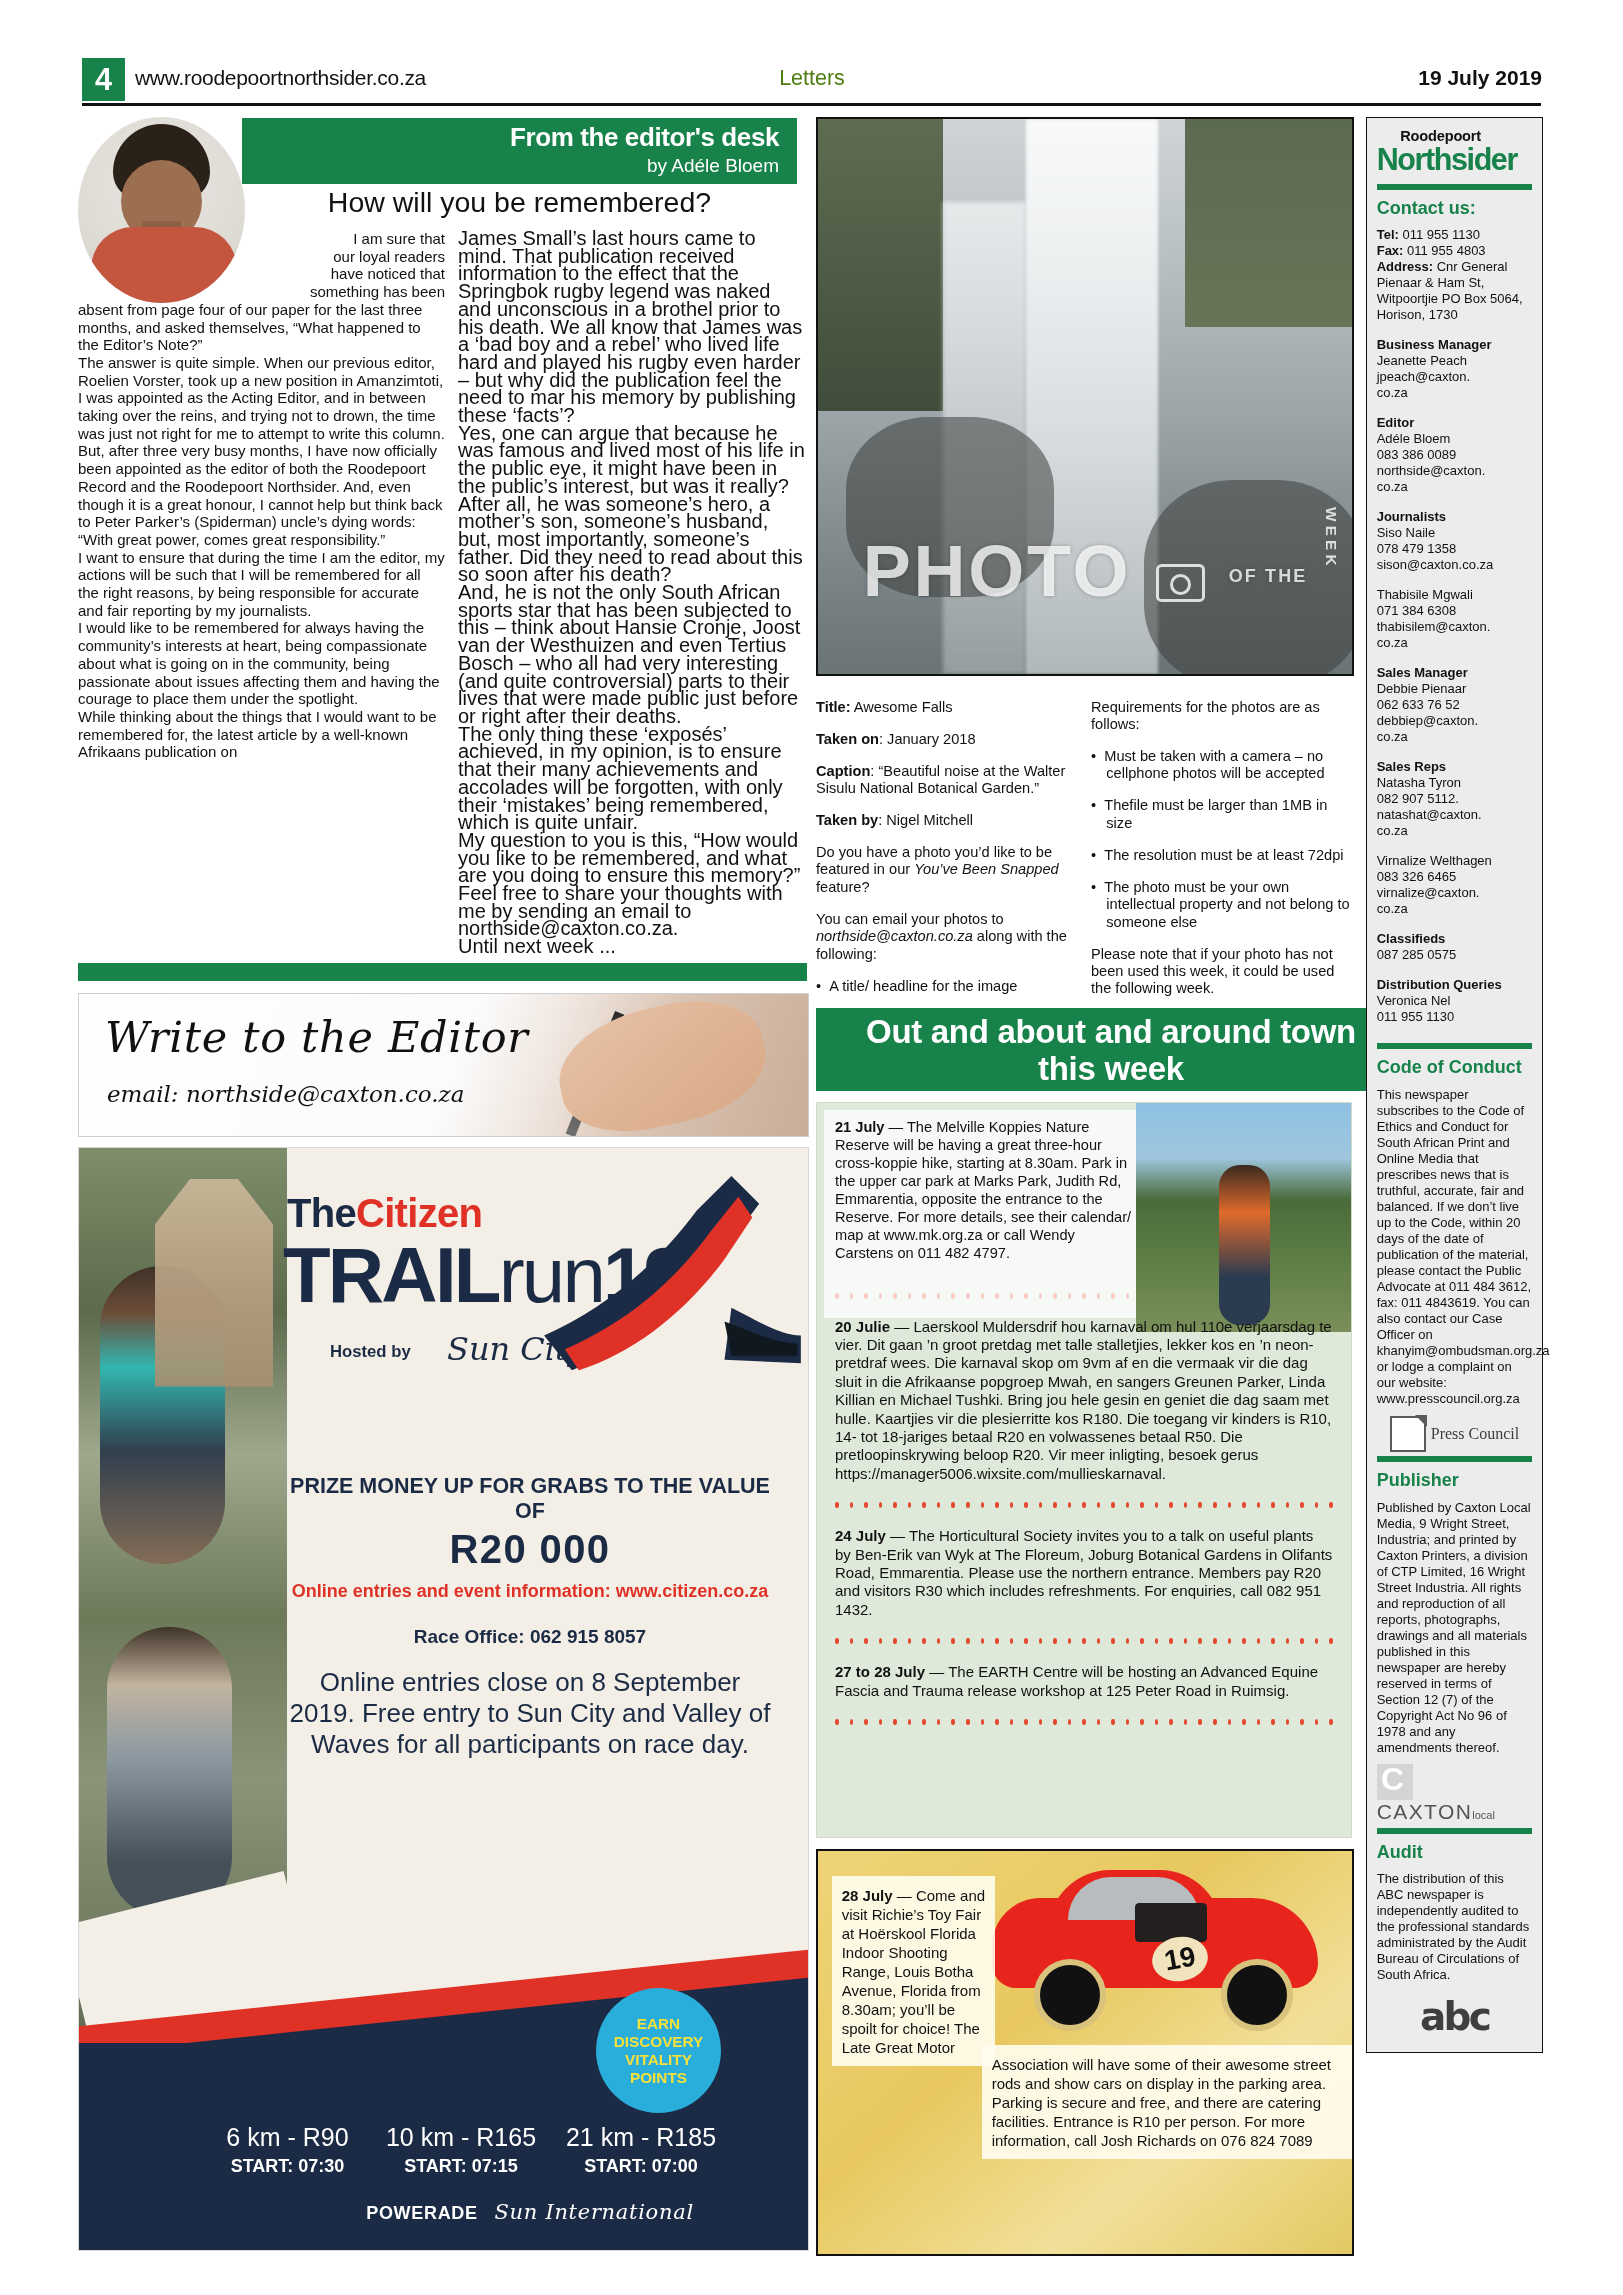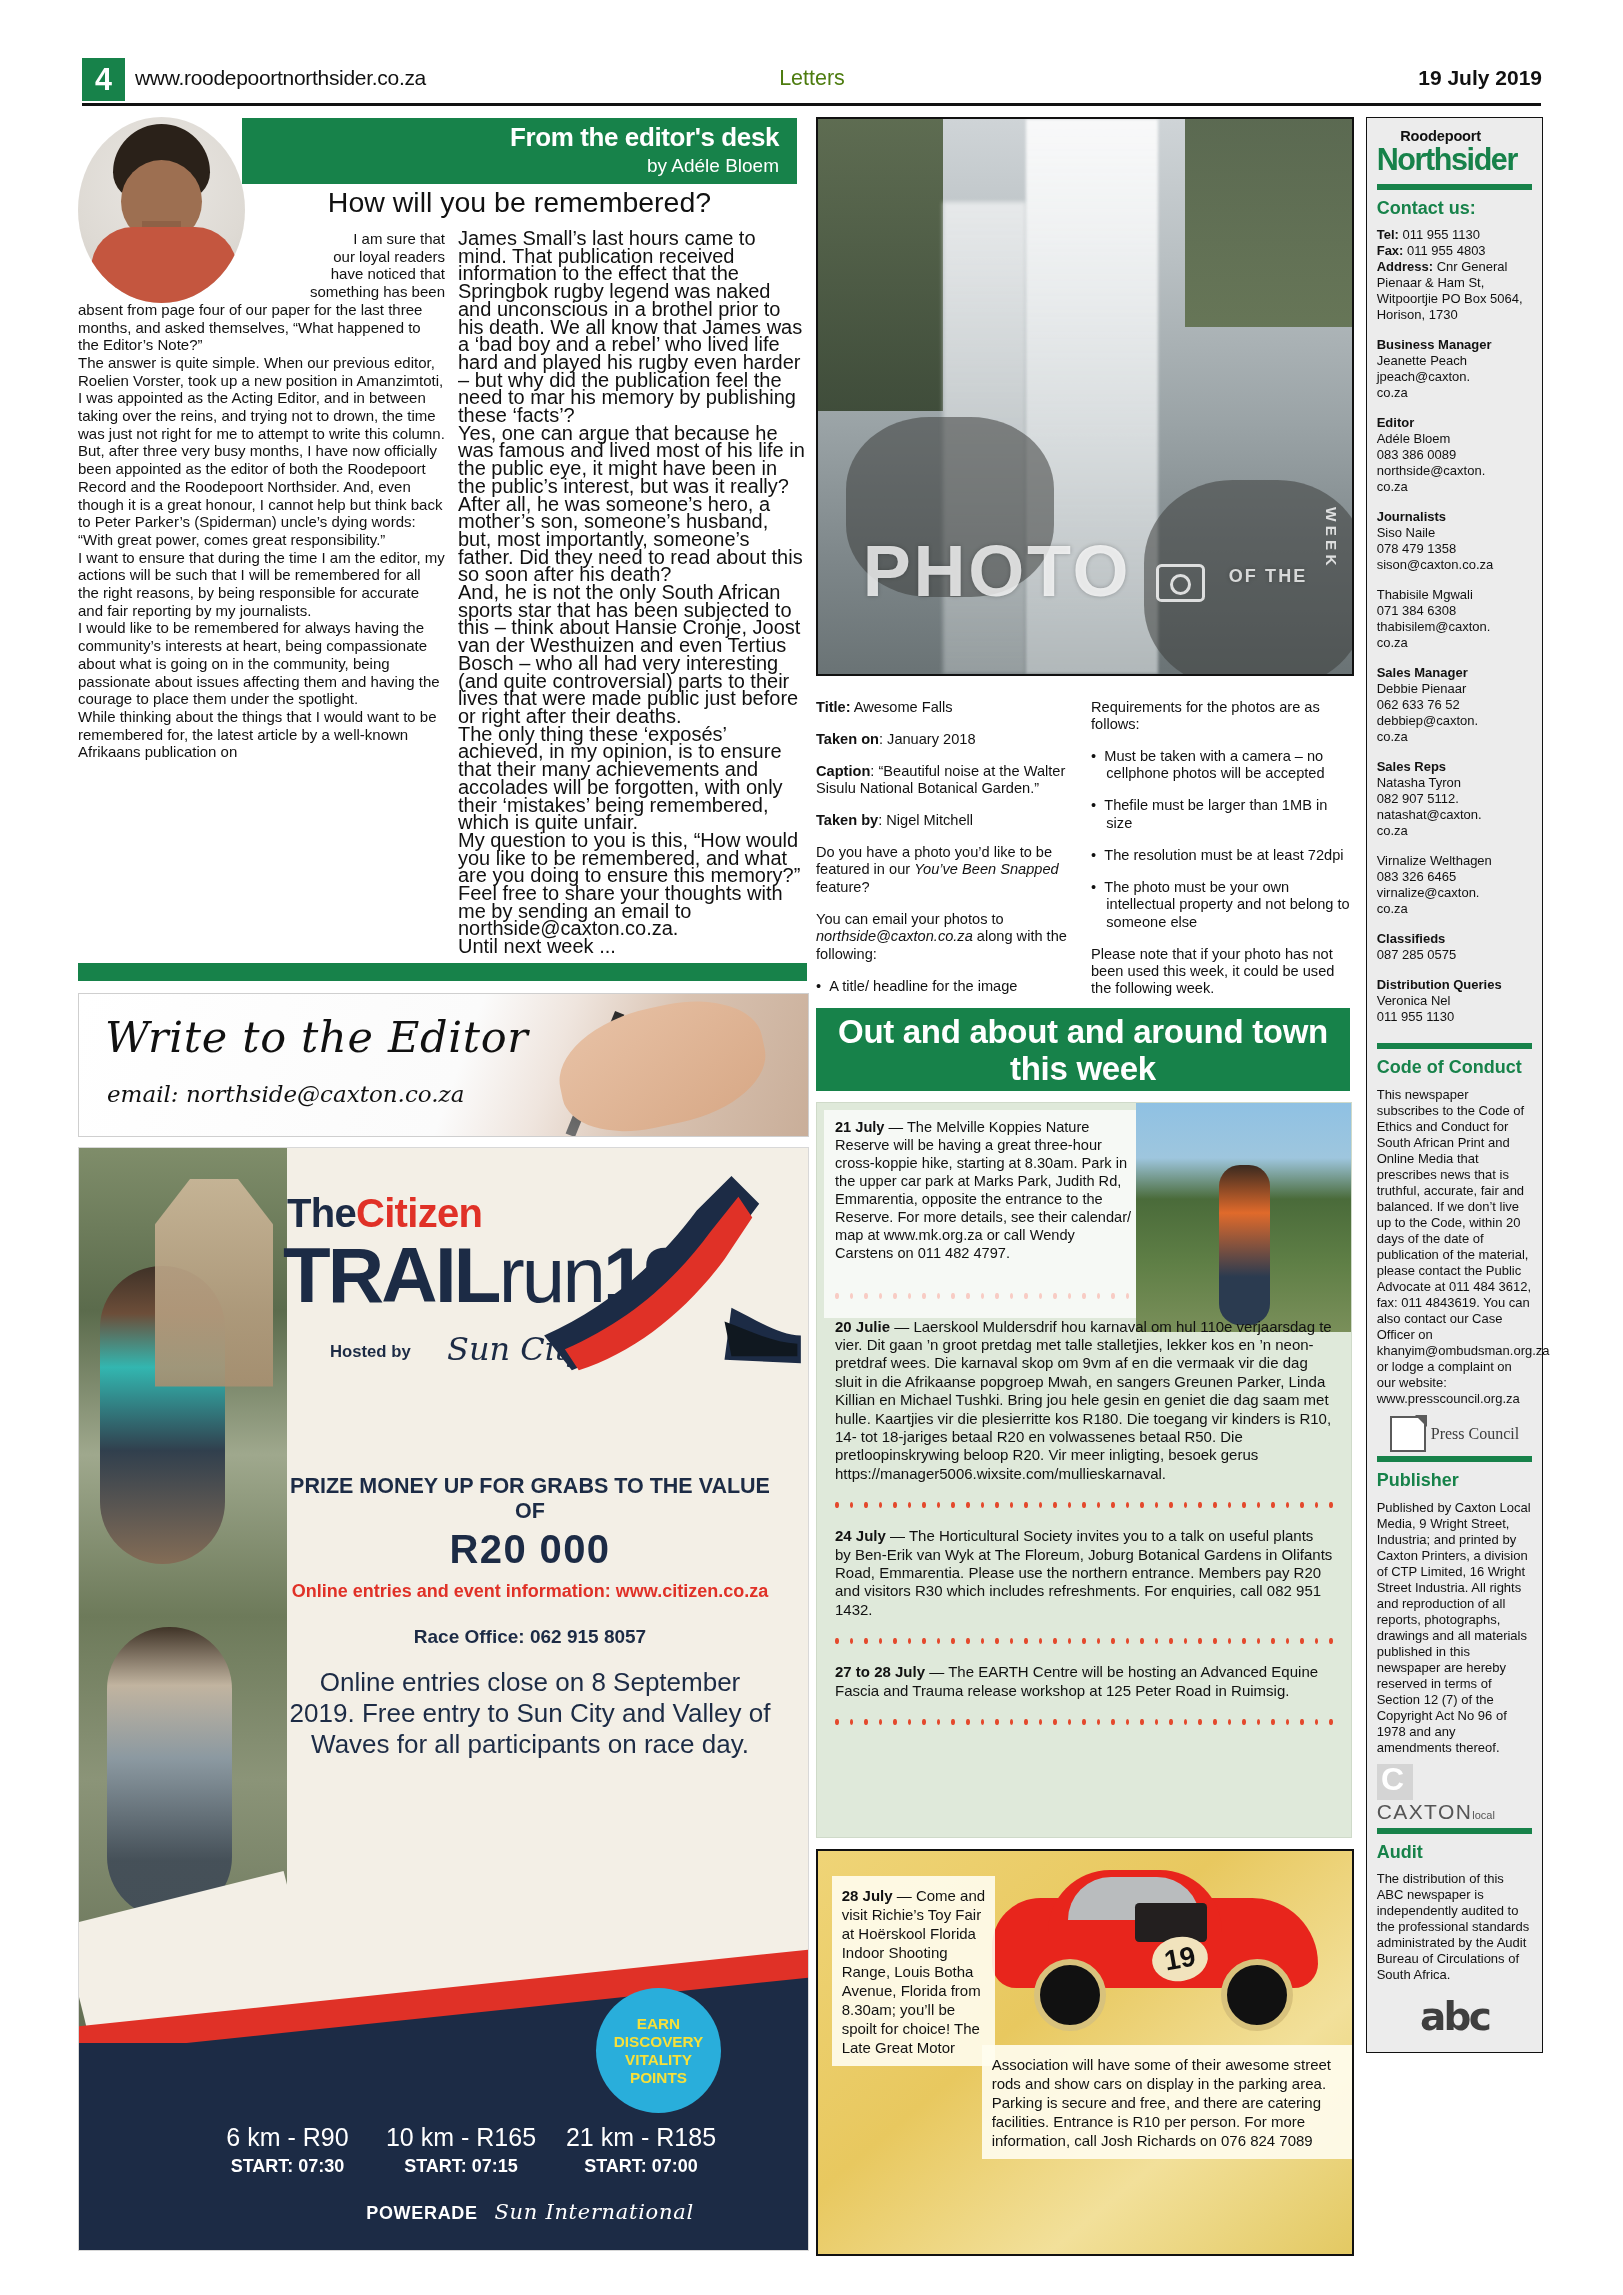"Out and about and around" .oaa { padding-left: none -> 28px }
